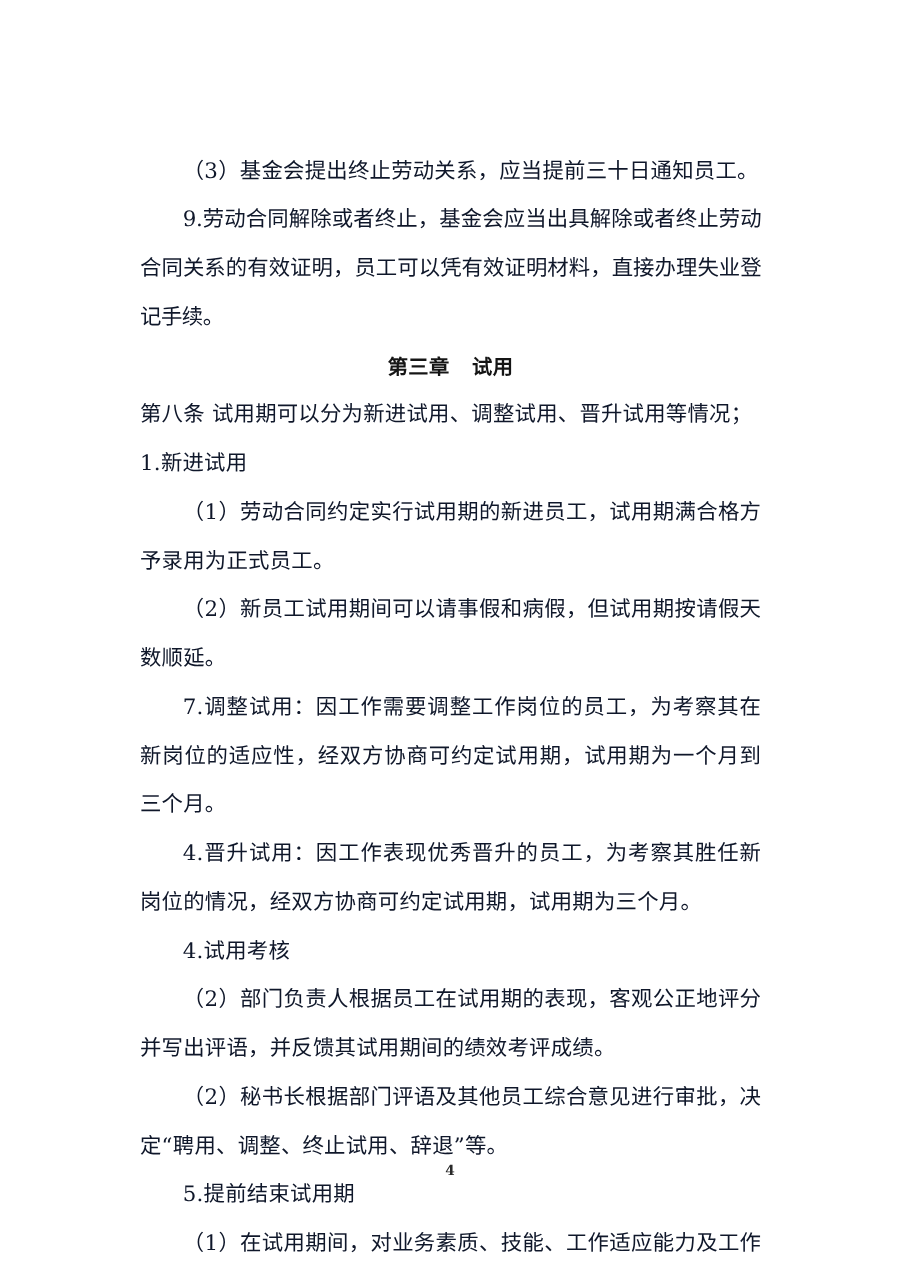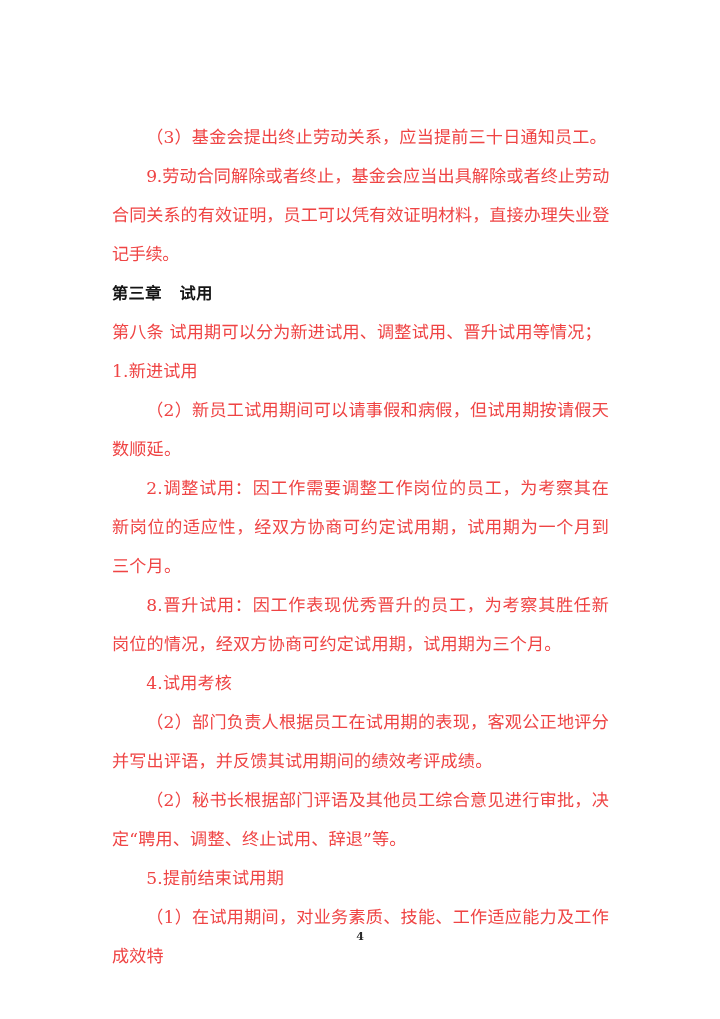"（3）基金会提出终止劳动关系，应当提前三十日通知员工。" p.para { color: #ef4444 -> #0f172a }
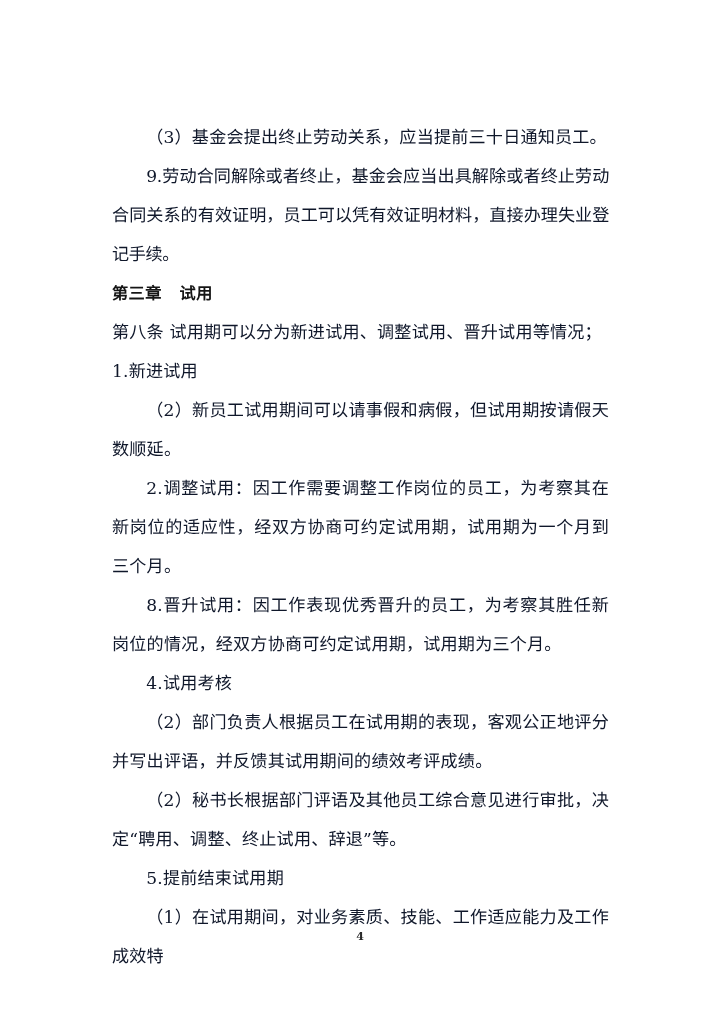"第三章 试用" h2.chapter-heading { text-align: left -> center }
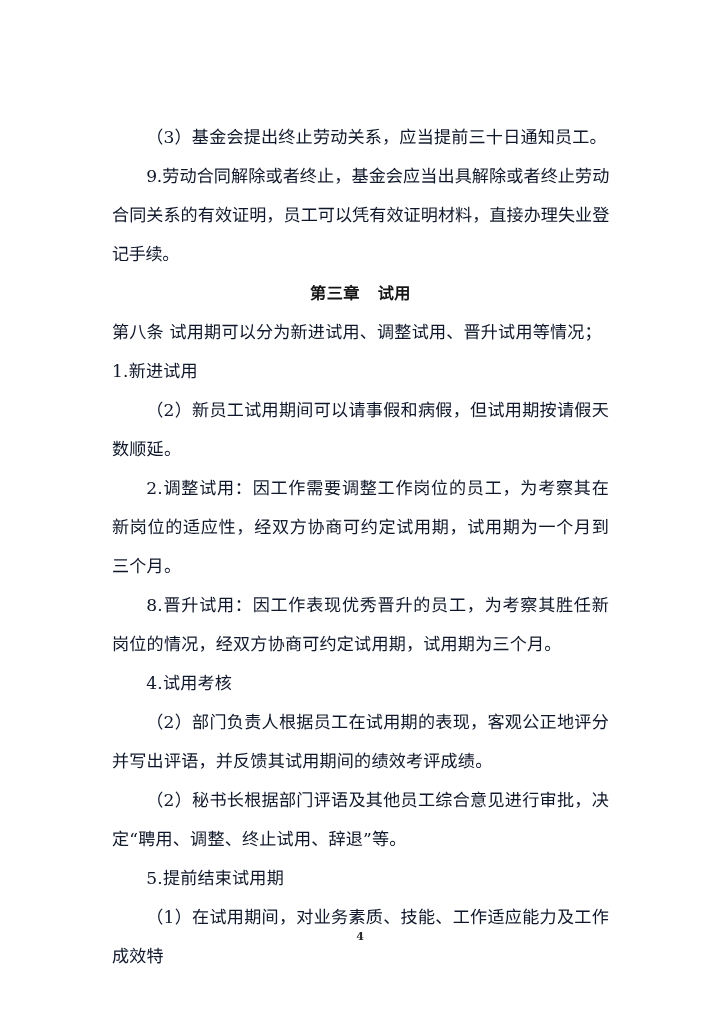"（1）劳动合同约定实行试用期的新进员工，试用期满合格方予录用为正式员工。" p.para { html: none -> <p>（1）劳动合同约定实行试用期的新进员工，试用期满合格方予录用为正式员工。</p> }
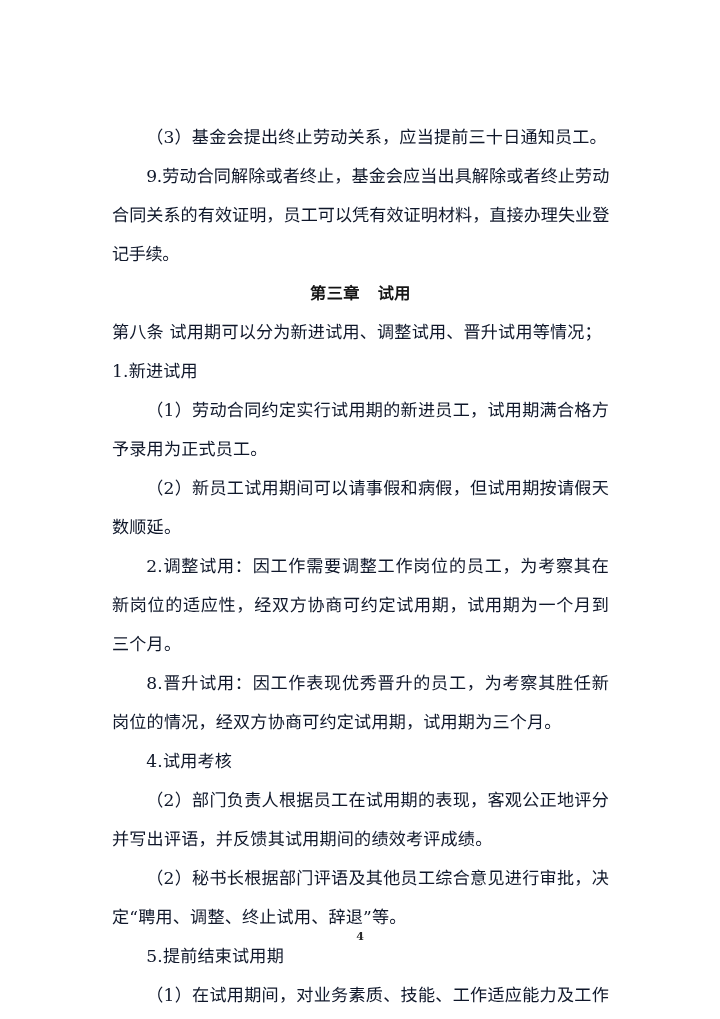"2.调整试用：因工作需要调整工作岗位的员工，为考察其在新岗位的适应性，经双方协商" p.para { text: 2 -> 7 }
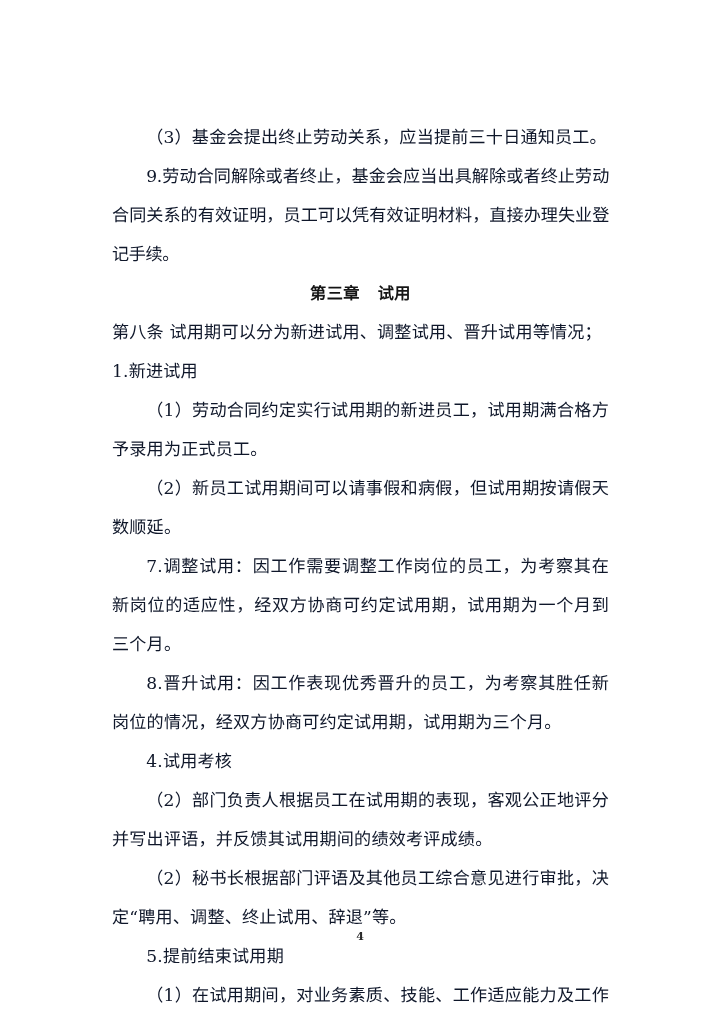"8.晋升试用：因工作表现优秀晋升的员工，为考察其胜任新岗位的情况，经双方协商可约" p.para { text: 8 -> 4 }
